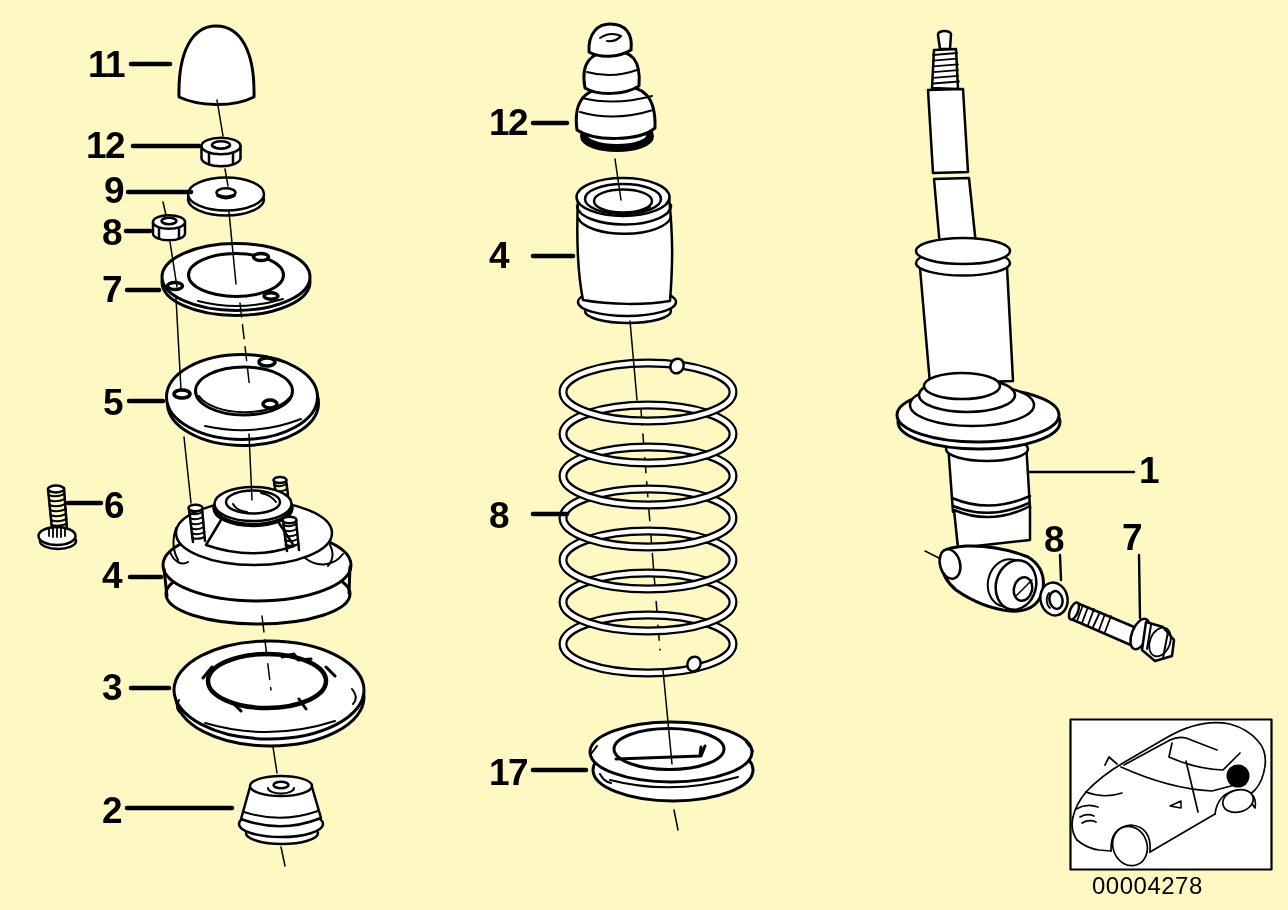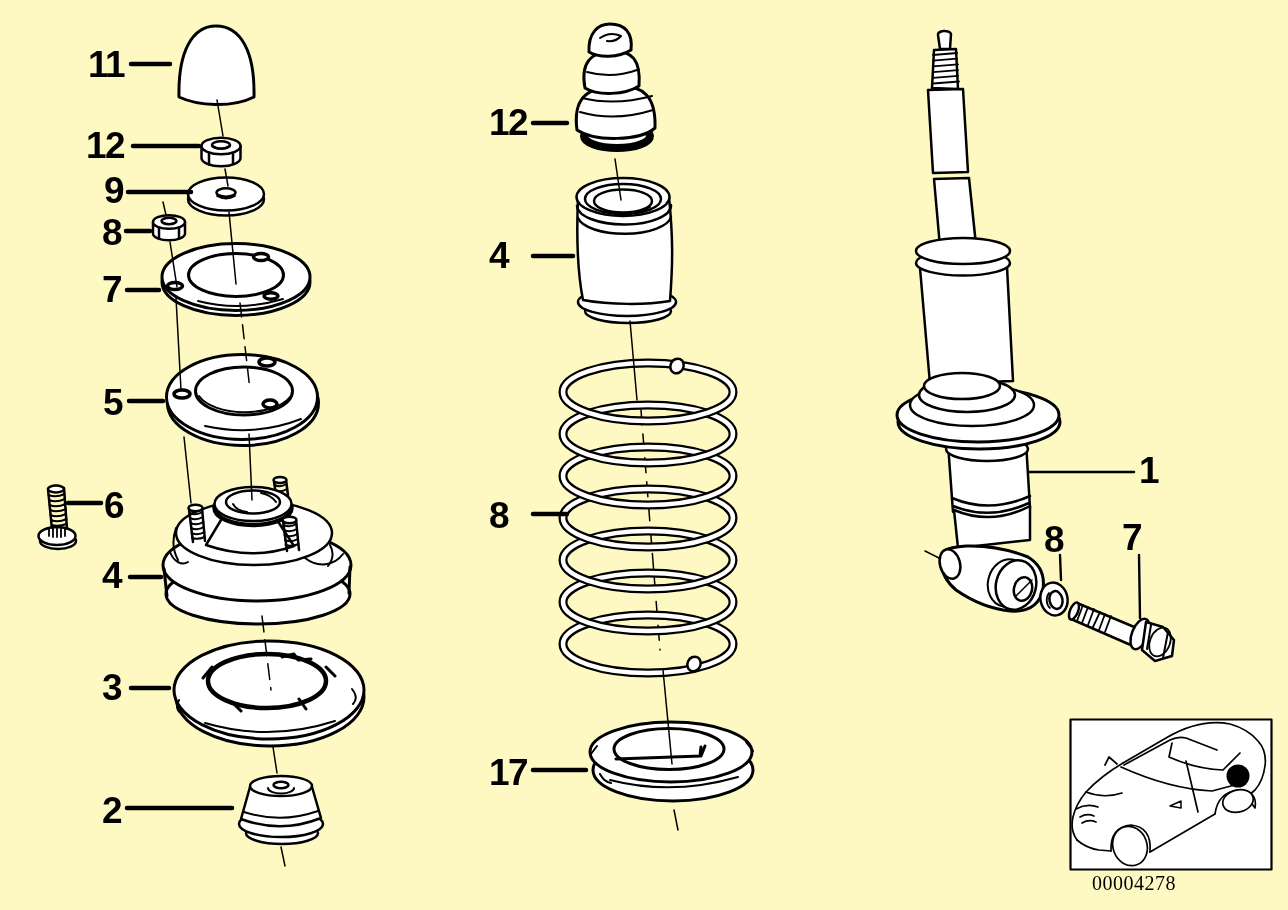"00004278" .dnum { font-family: Liberation Serif, serif -> Liberation Sans, sans-serif; font-size: 20px -> 24px }
